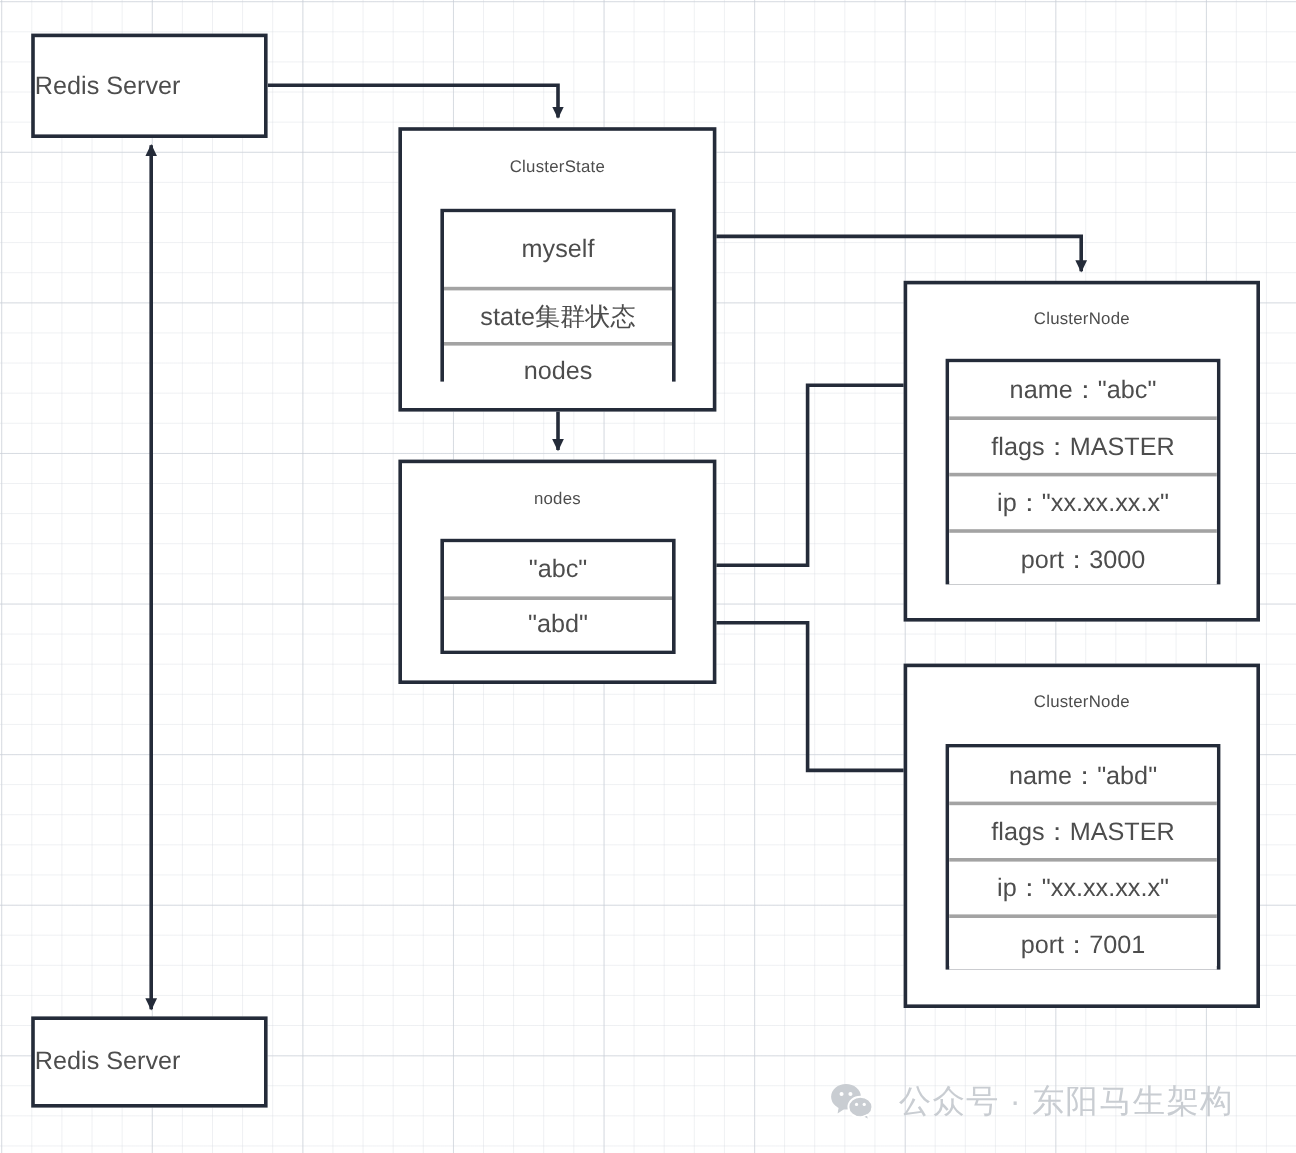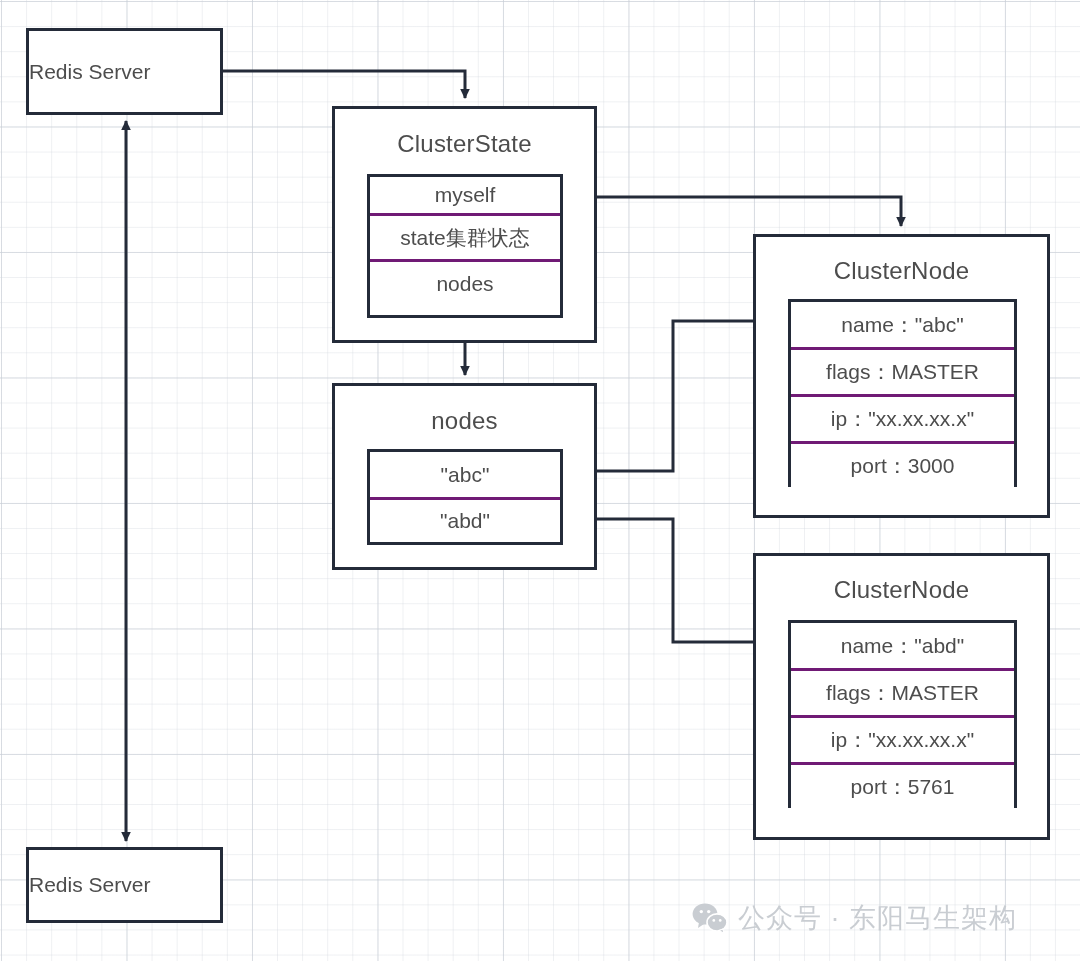"ClusterState" .node-title { font-size: 24px -> 14px }
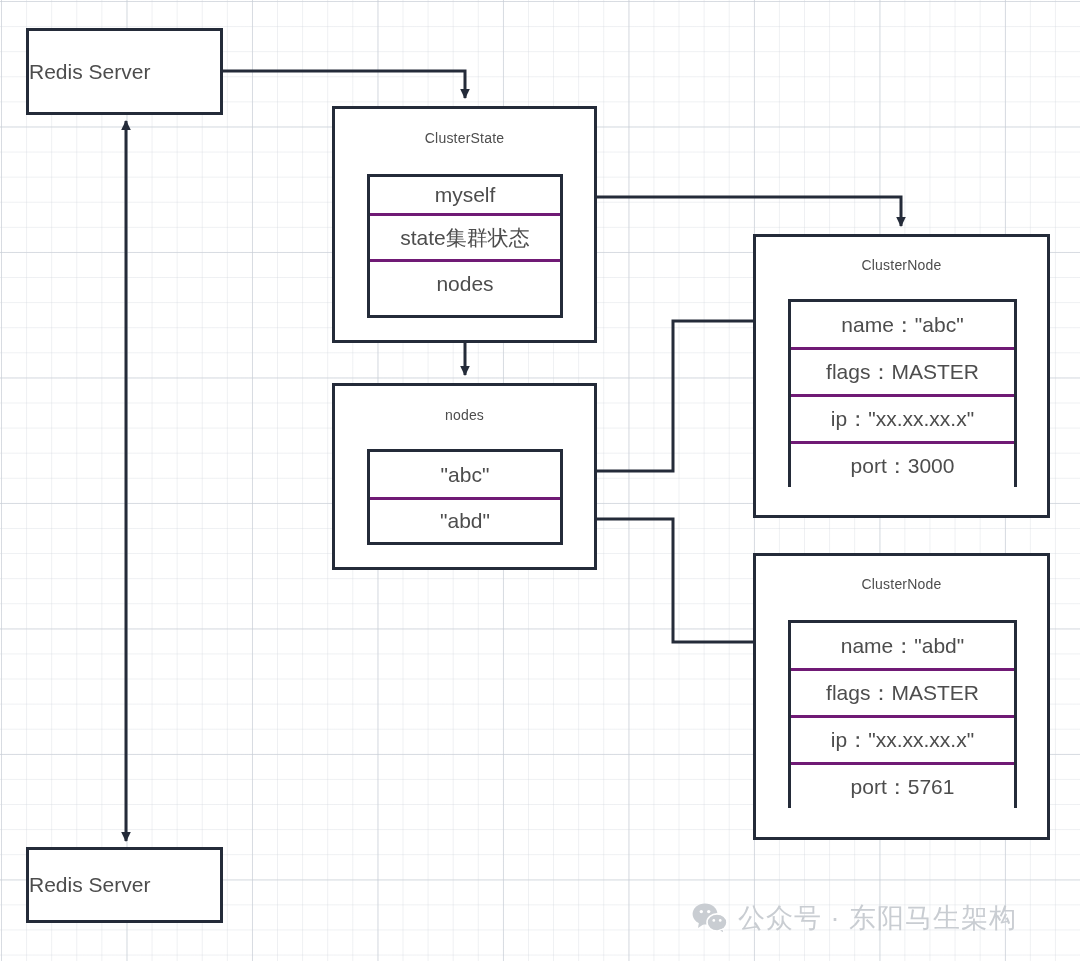"myself" div.row { height: 36px -> 62px }
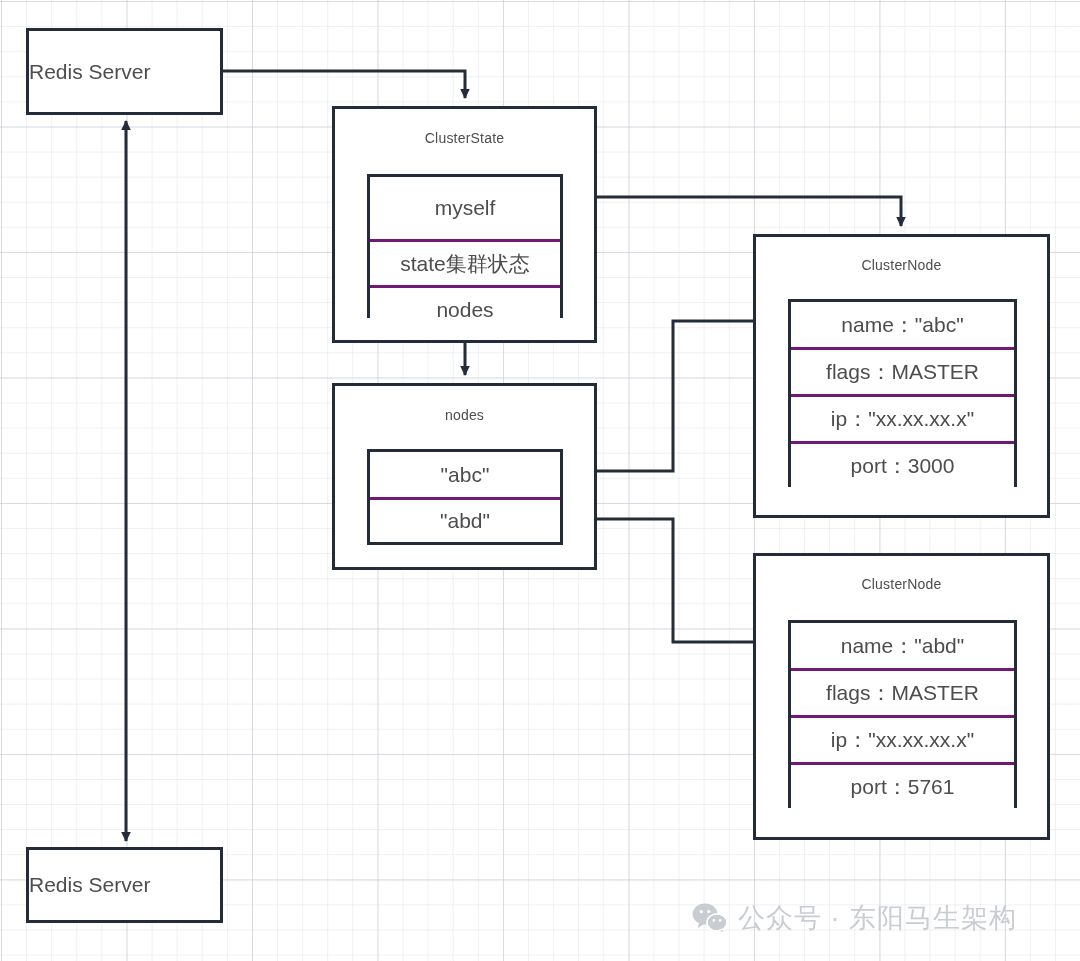"state集群状态" .row + .row { border-top: 3px solid #701a75 -> 3px solid #a3a3a3 }
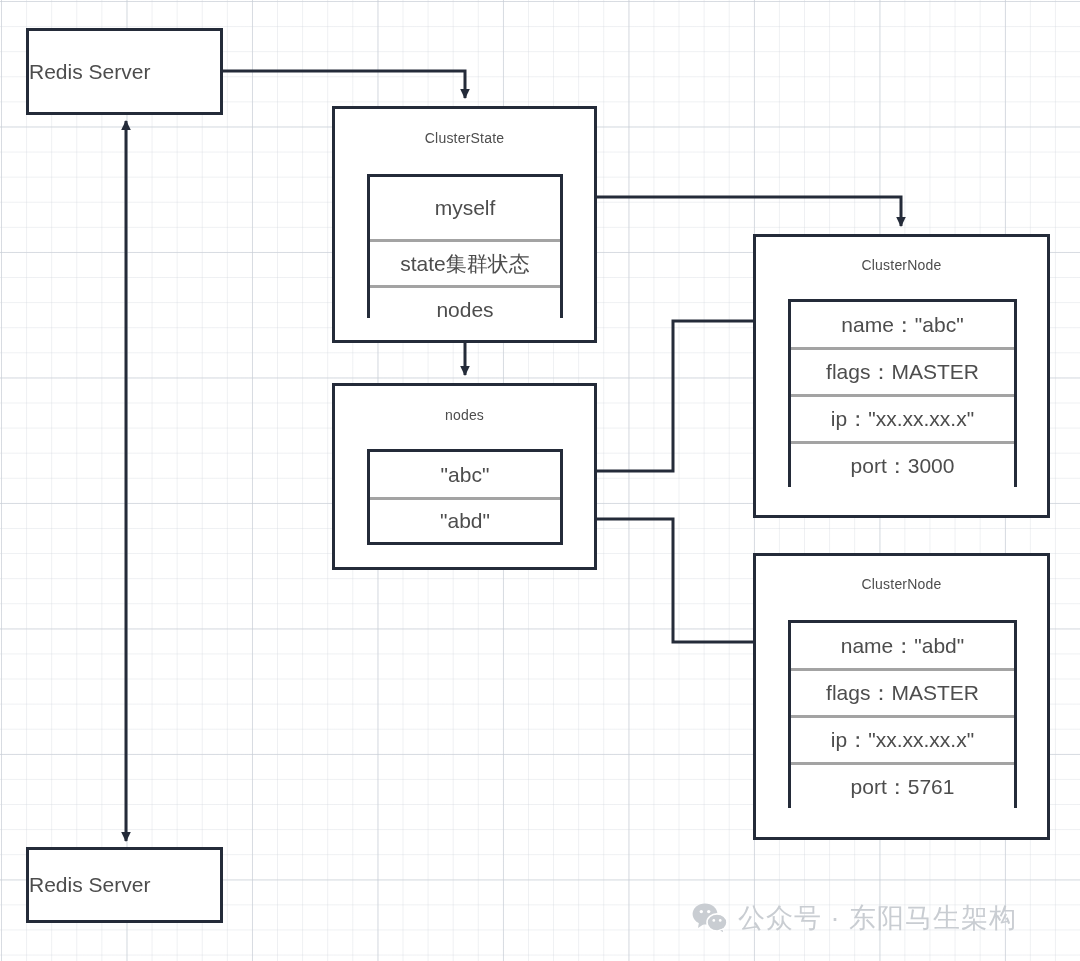"port：5761" span { text: 5761 -> 7001 }
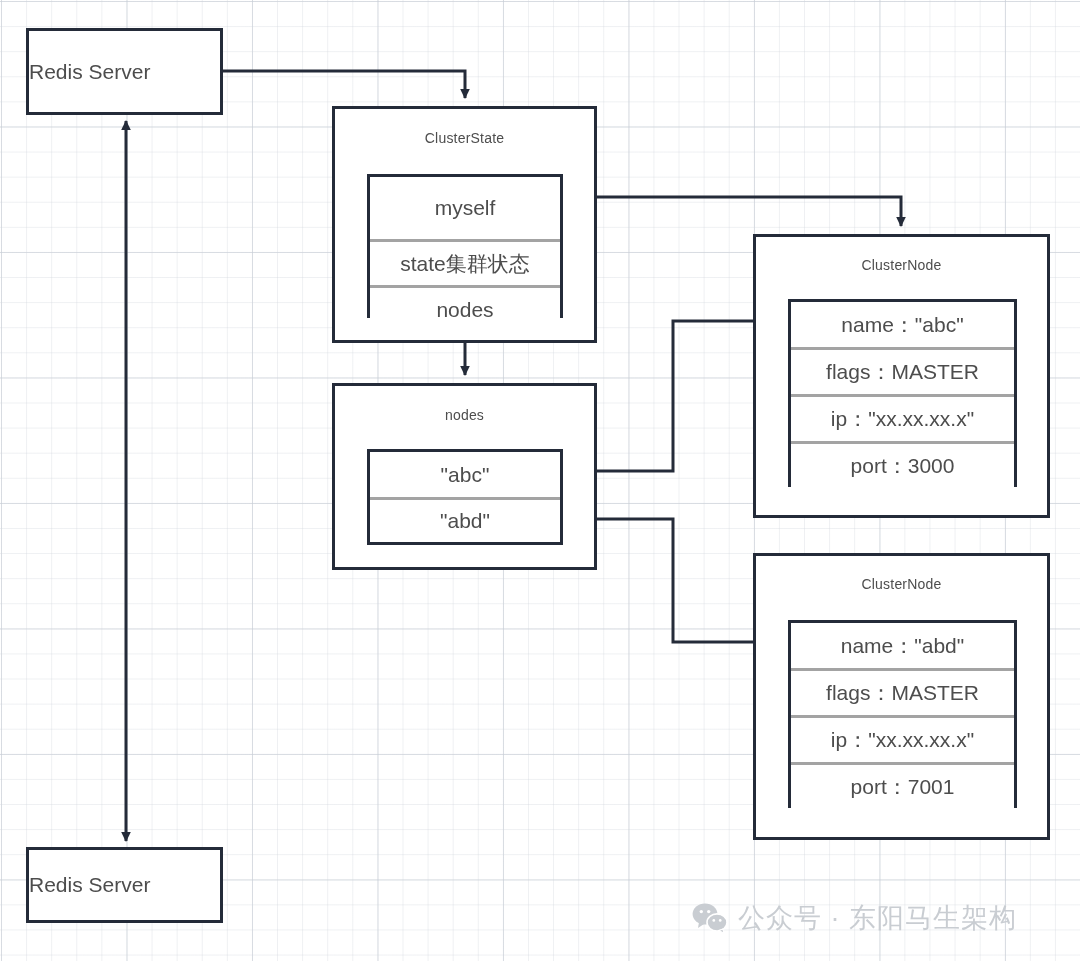"公众号 · 东阳马生架构" .watermark { gap: 10px -> 21px }
